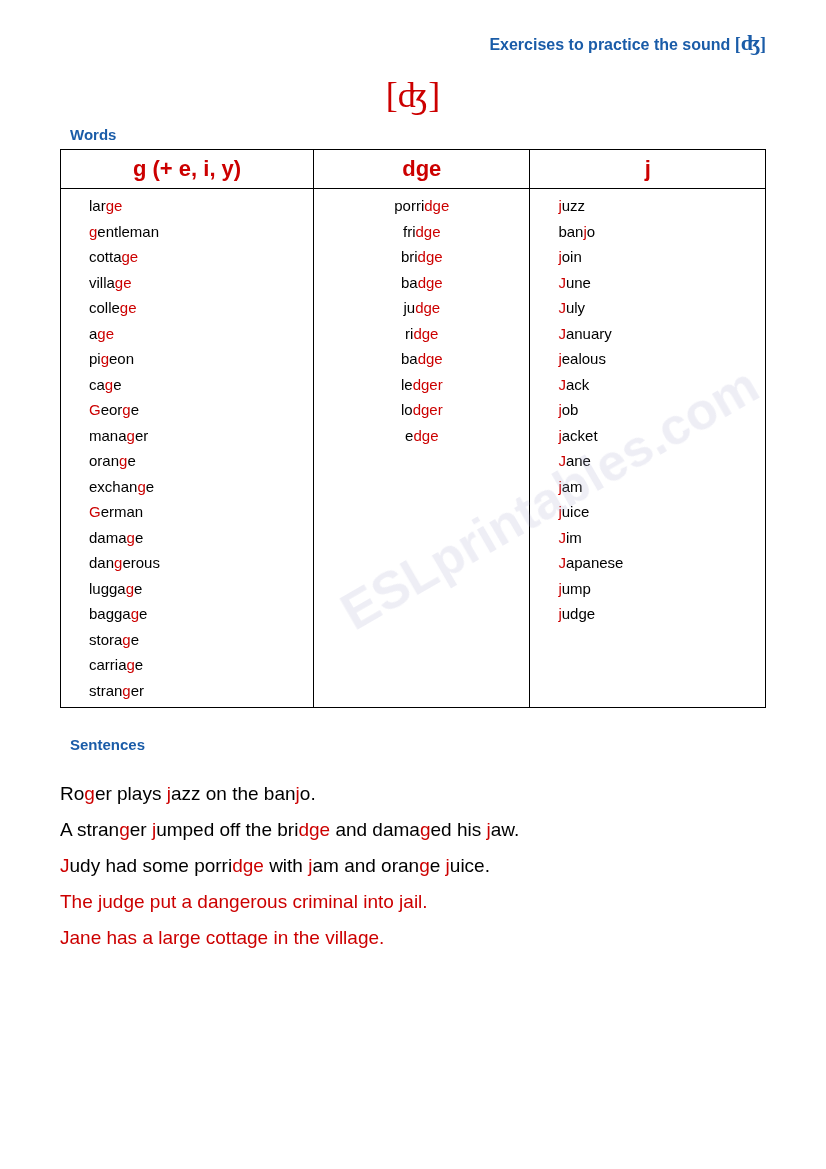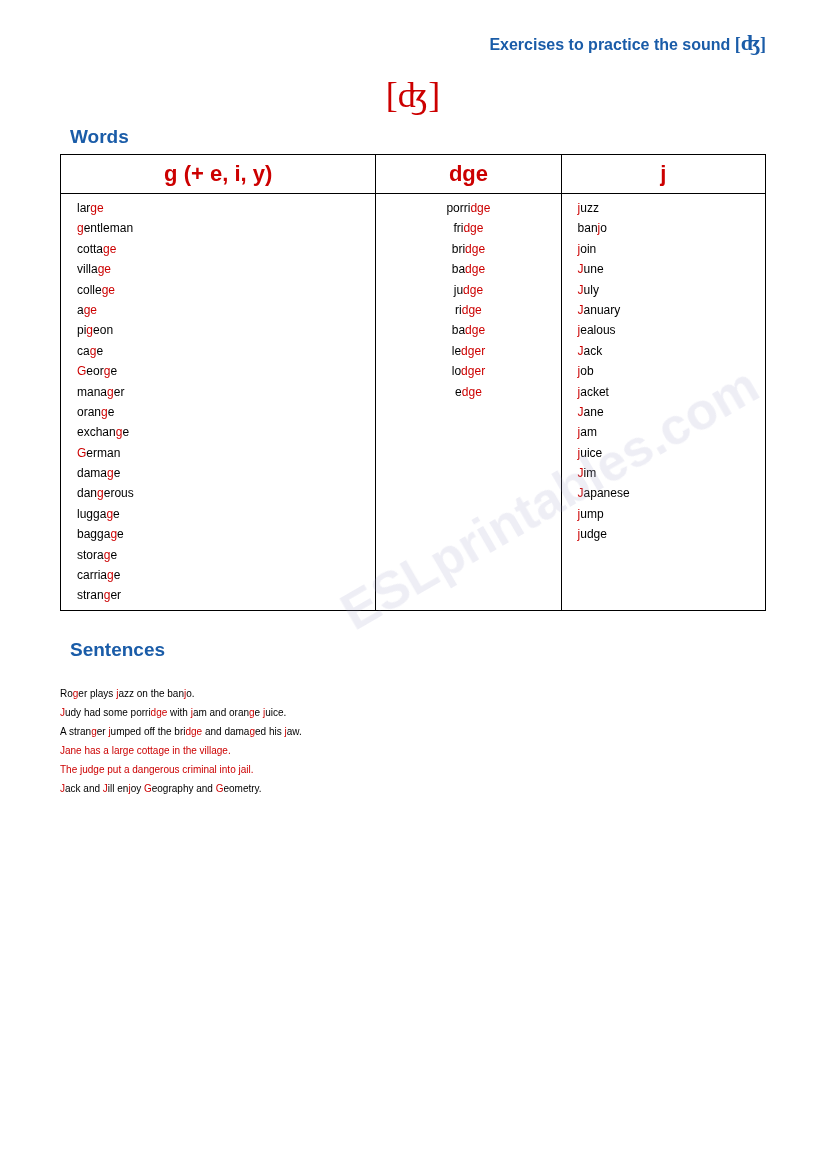"Words" .section-label { font-size: 19px -> 15px }
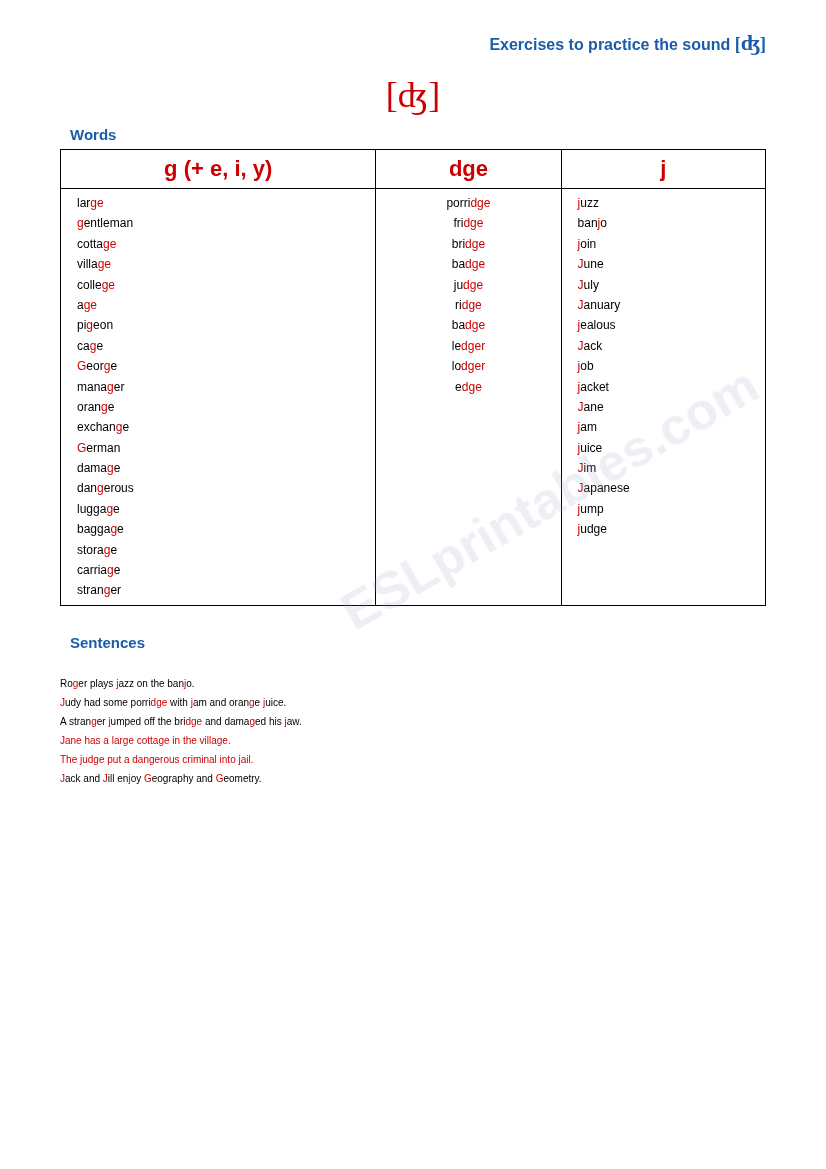"large" .words-table td { font-size: 12px -> 15px; padding: 4px 16px -> 4px 28px }
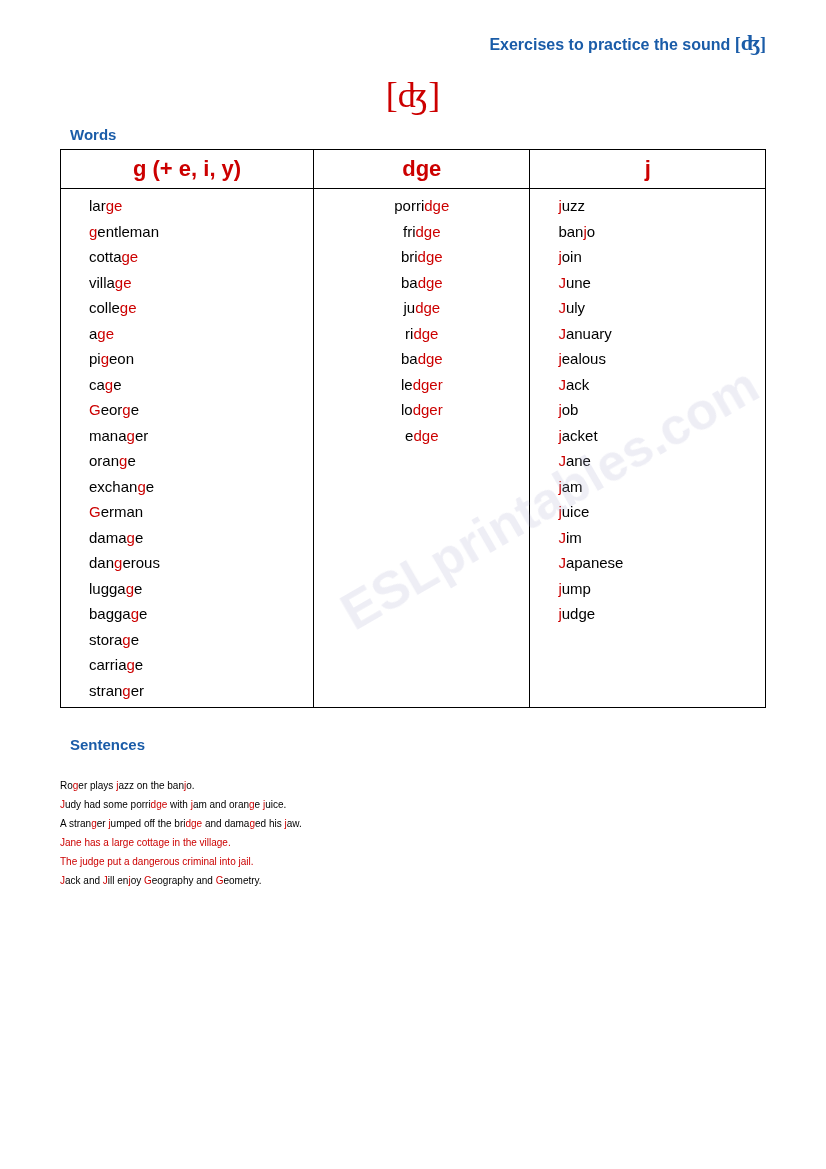"Roger plays jazz on the" .sentences-section p { font-size: 10px -> 19px }
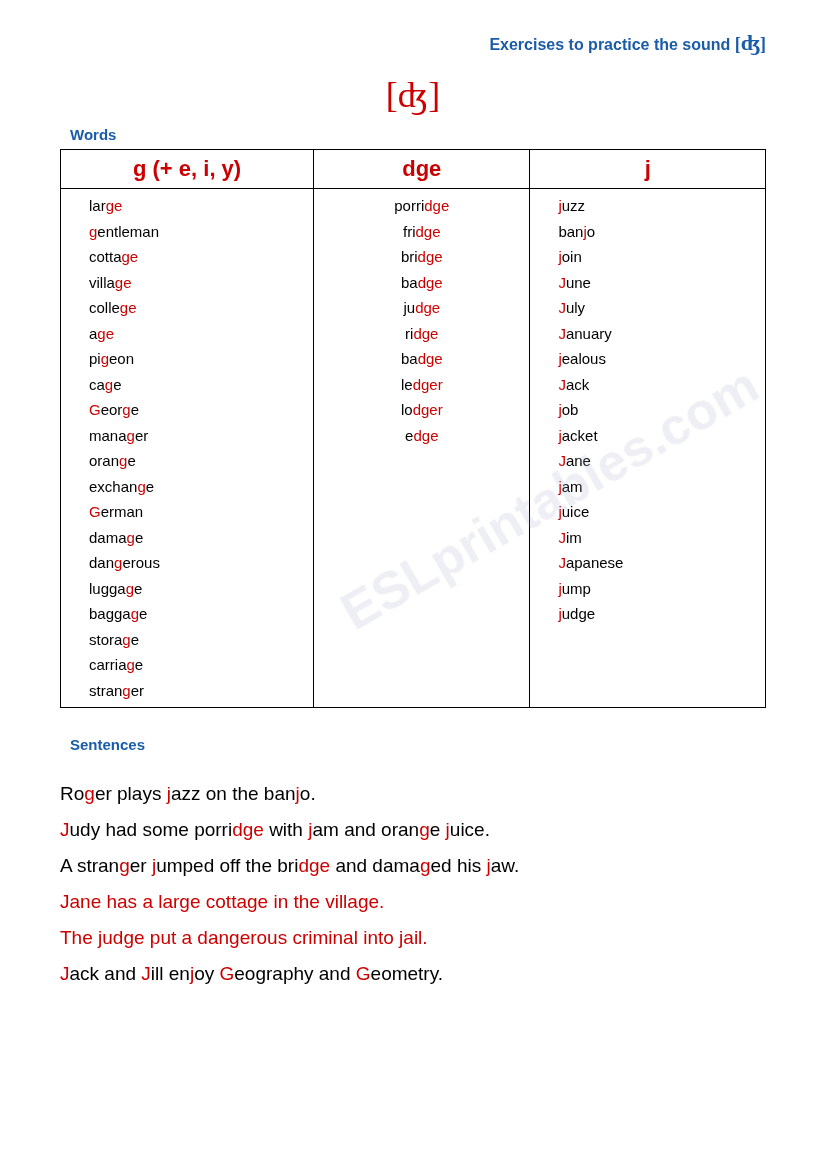"Judy had some porridge with" p { order: before "A stranger jumped off the" -> after "A stranger jumped off the" }
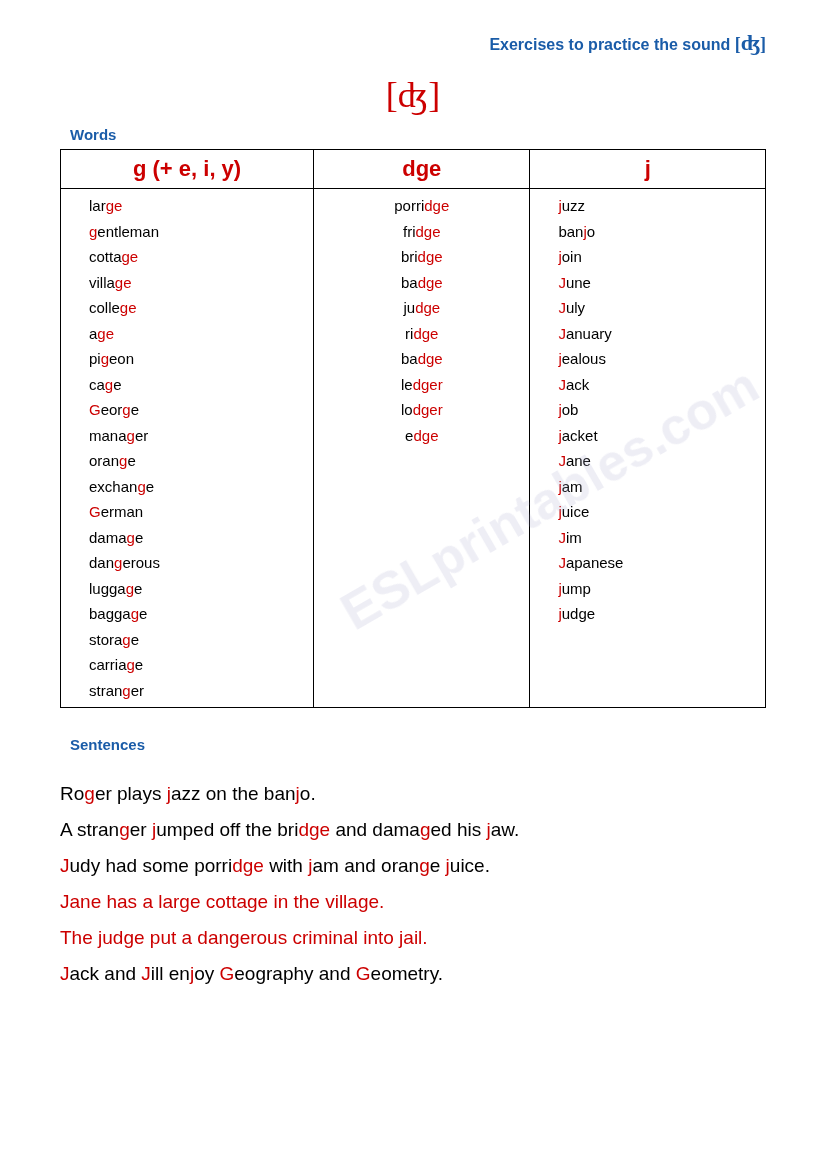"Jane has a large cottage" p { order: before "The judge put a dangerous" -> after "The judge put a dangerous" }
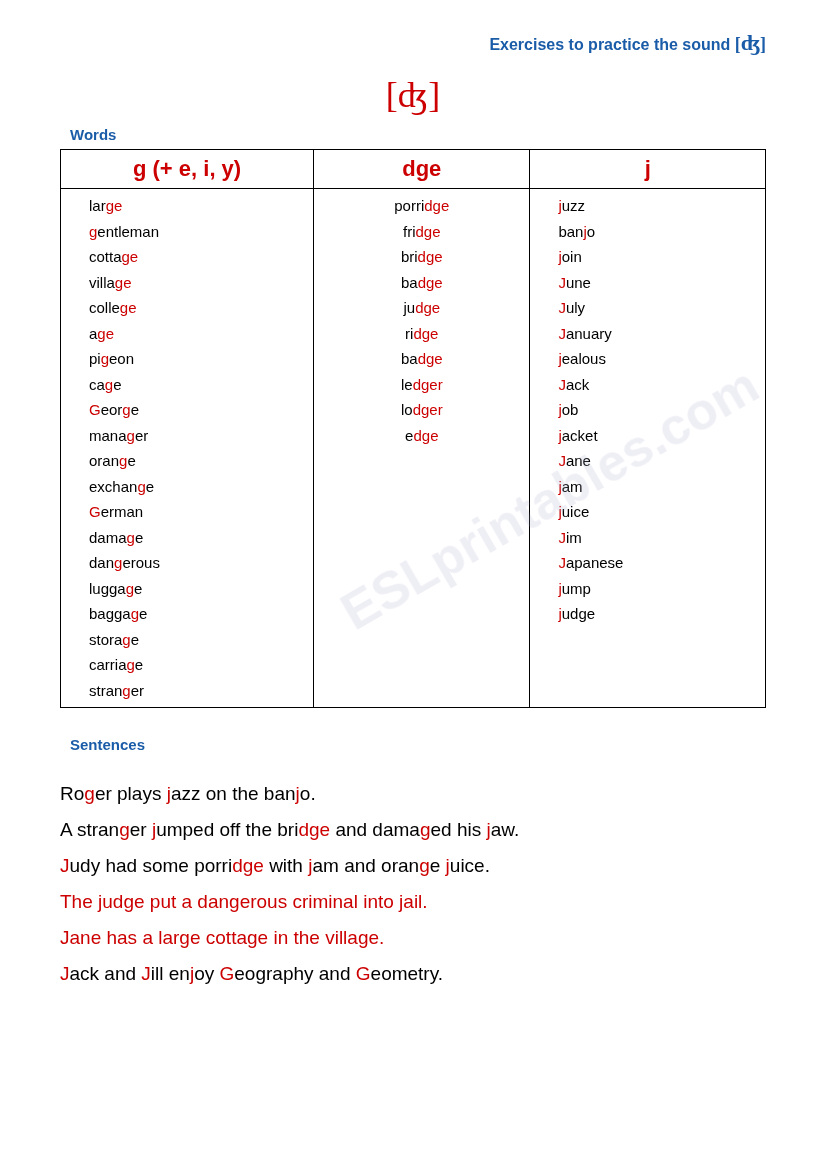"Jack and Jill enjoy Geography" p { html: <p><span>J</span>ack and <span>J</span>ill en<span>j</span>oy <span>G</span>eography and <span>G</span>eometry.</p> -> none }
